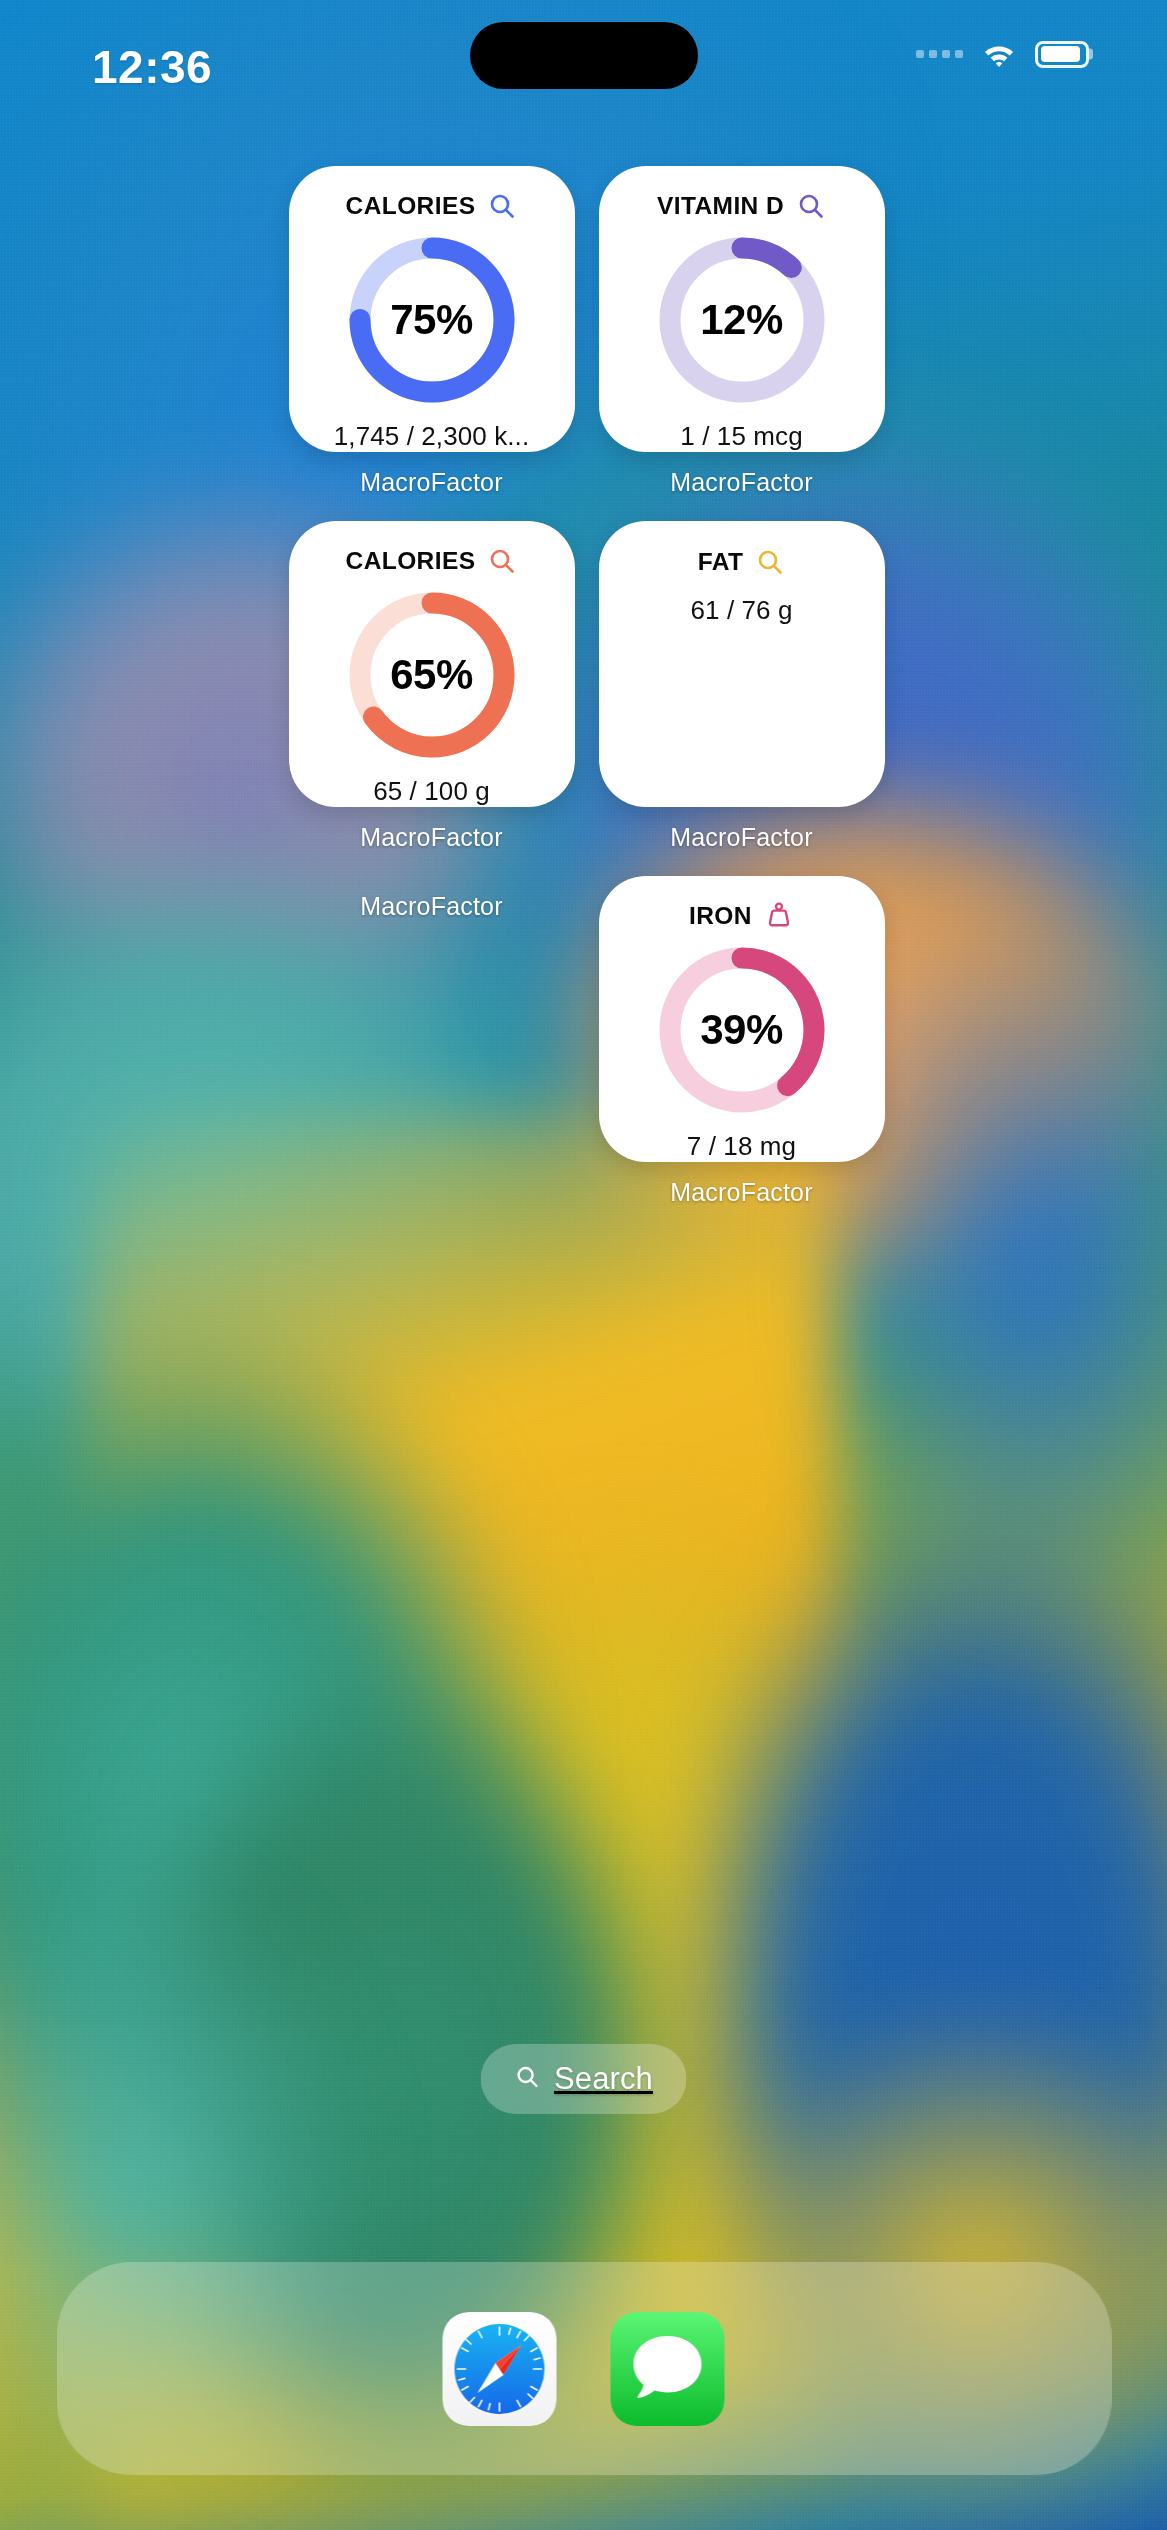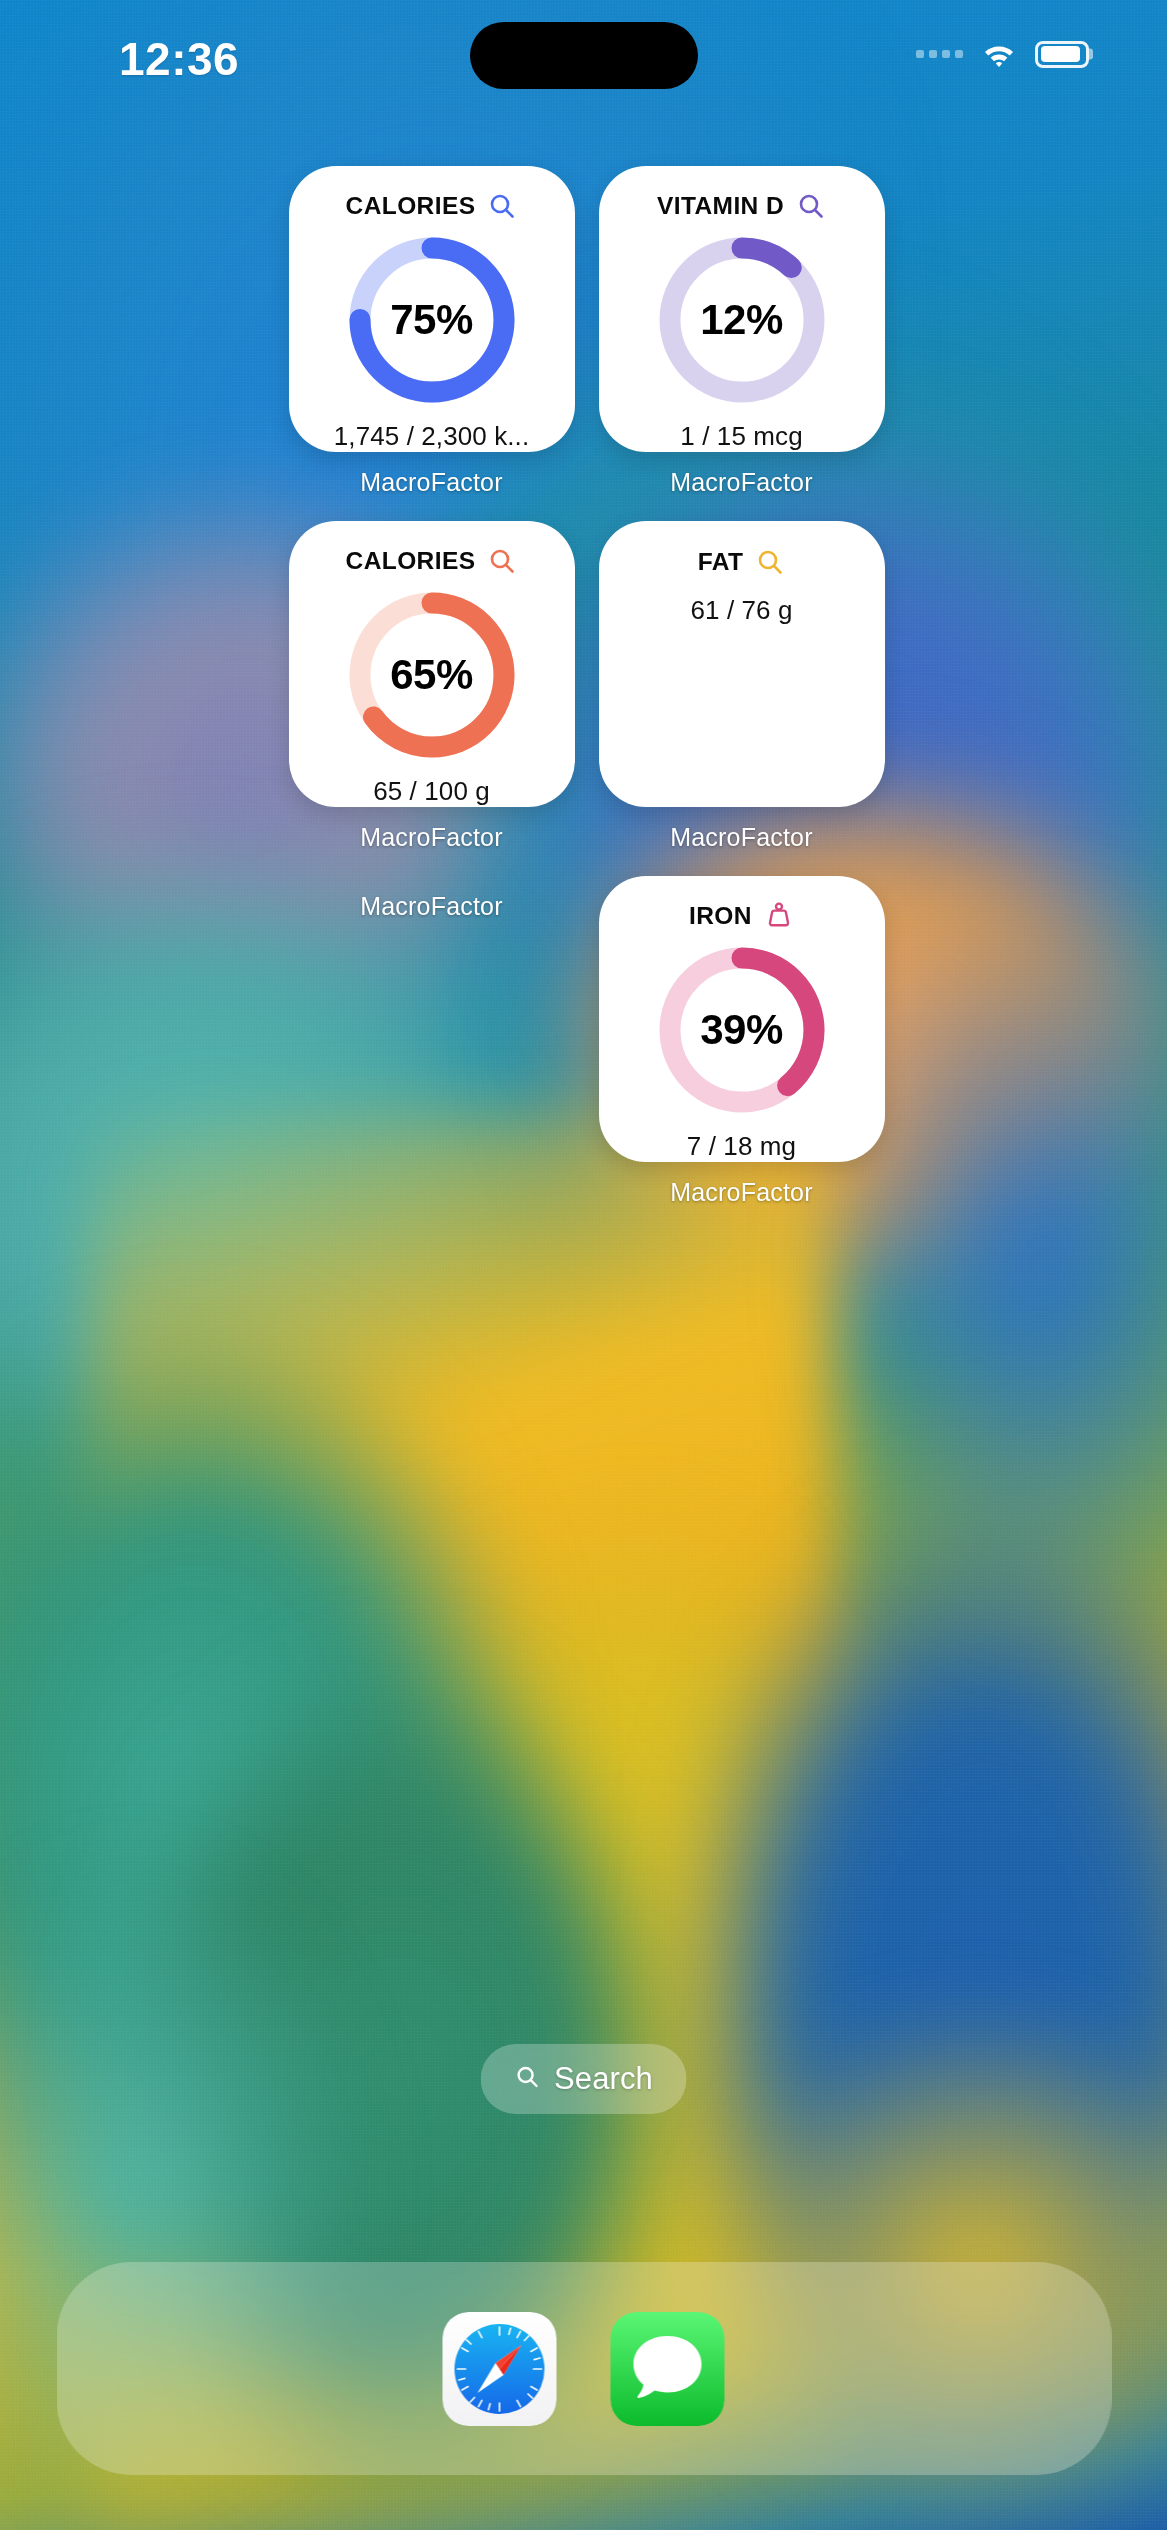"12:36" #status-time { margin-left: 27px -> none; top: 32px -> 40px }
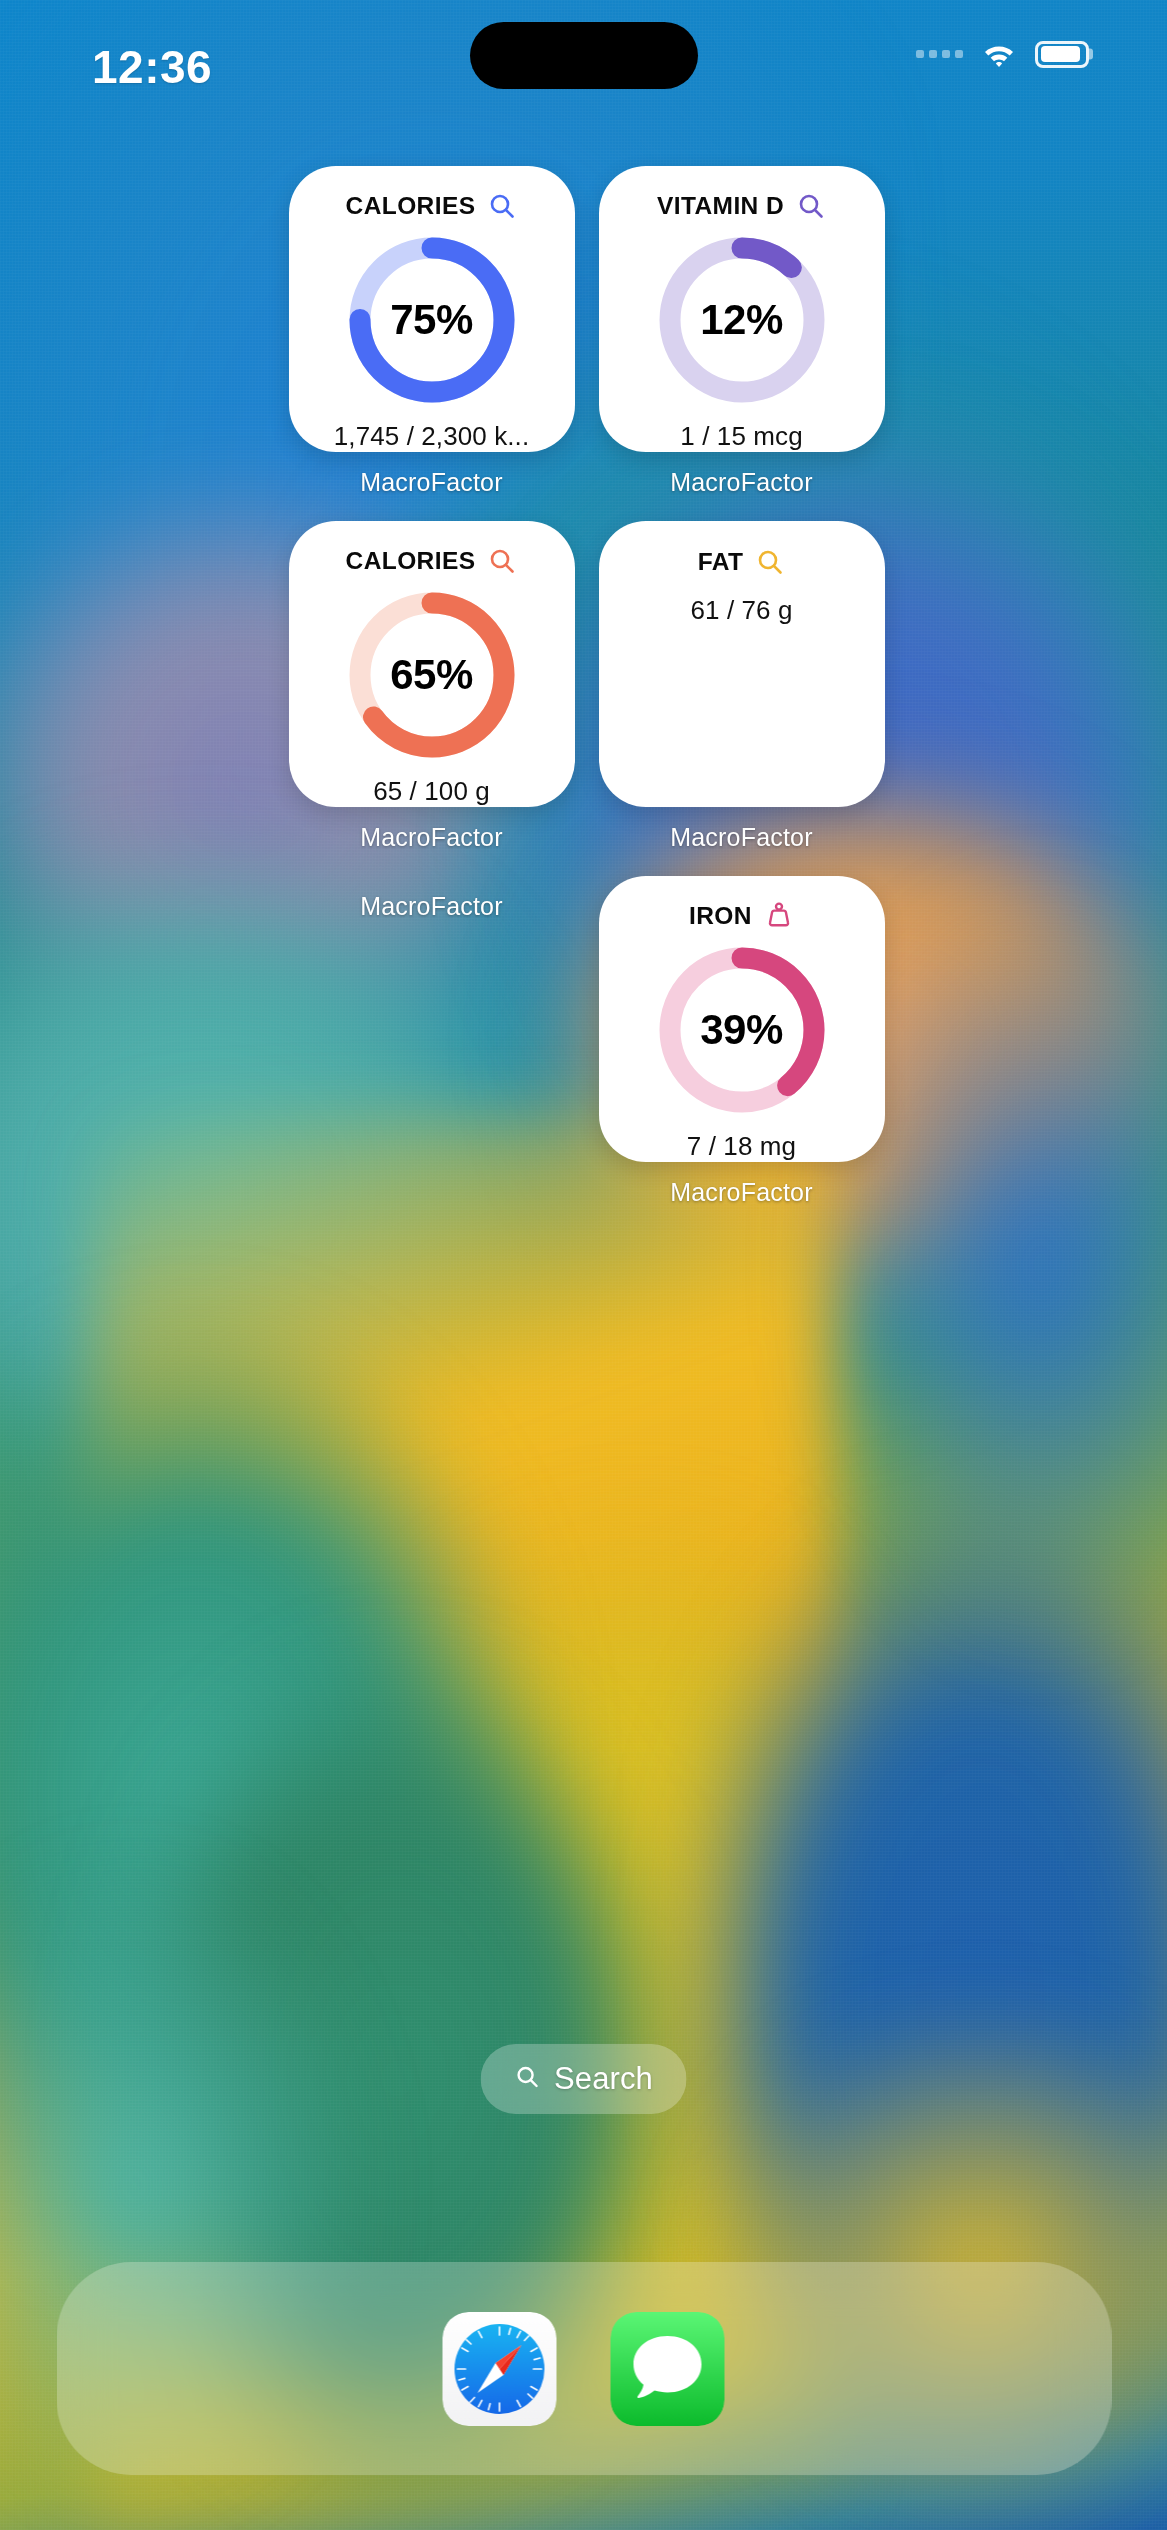"Search" #search-pill { text-decoration: none -> underline }
